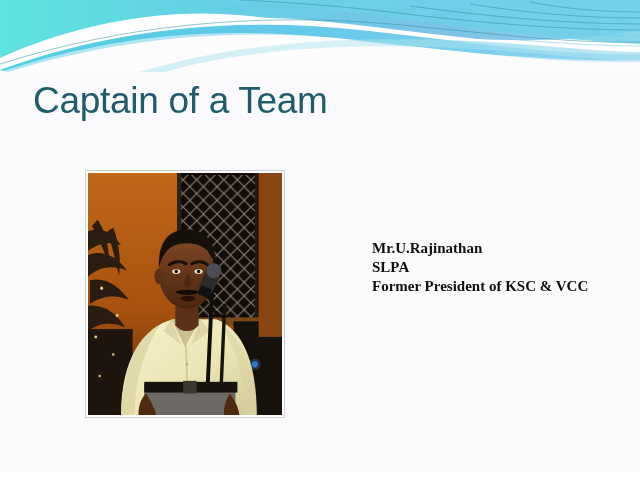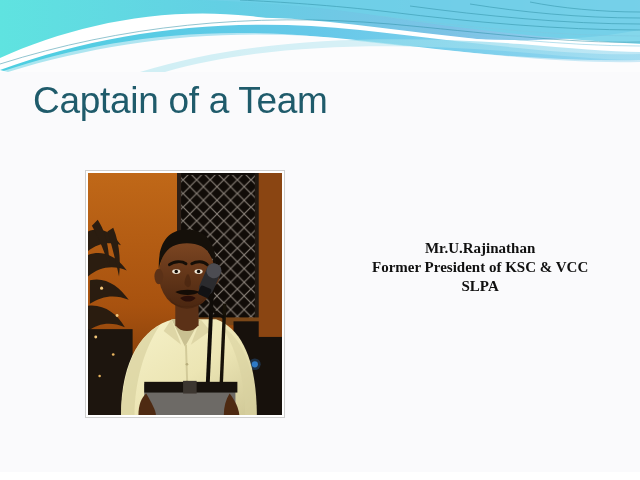"Mr.U.Rajinathan" .caption-line { text-align: center -> none }
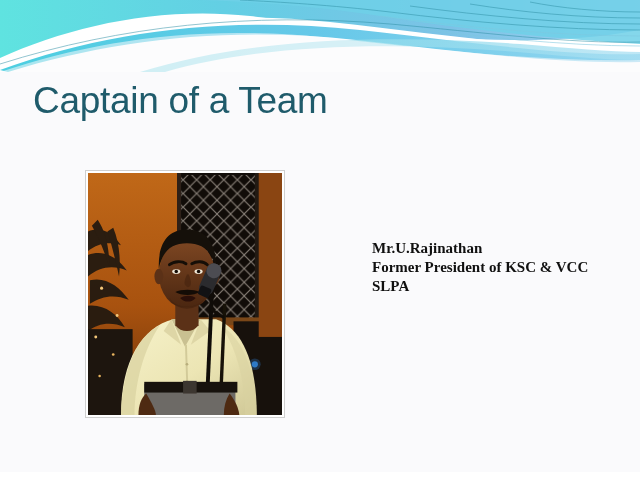"Former President of KSC &" span.caption-line { order: before "SLPA" -> after "SLPA" }
